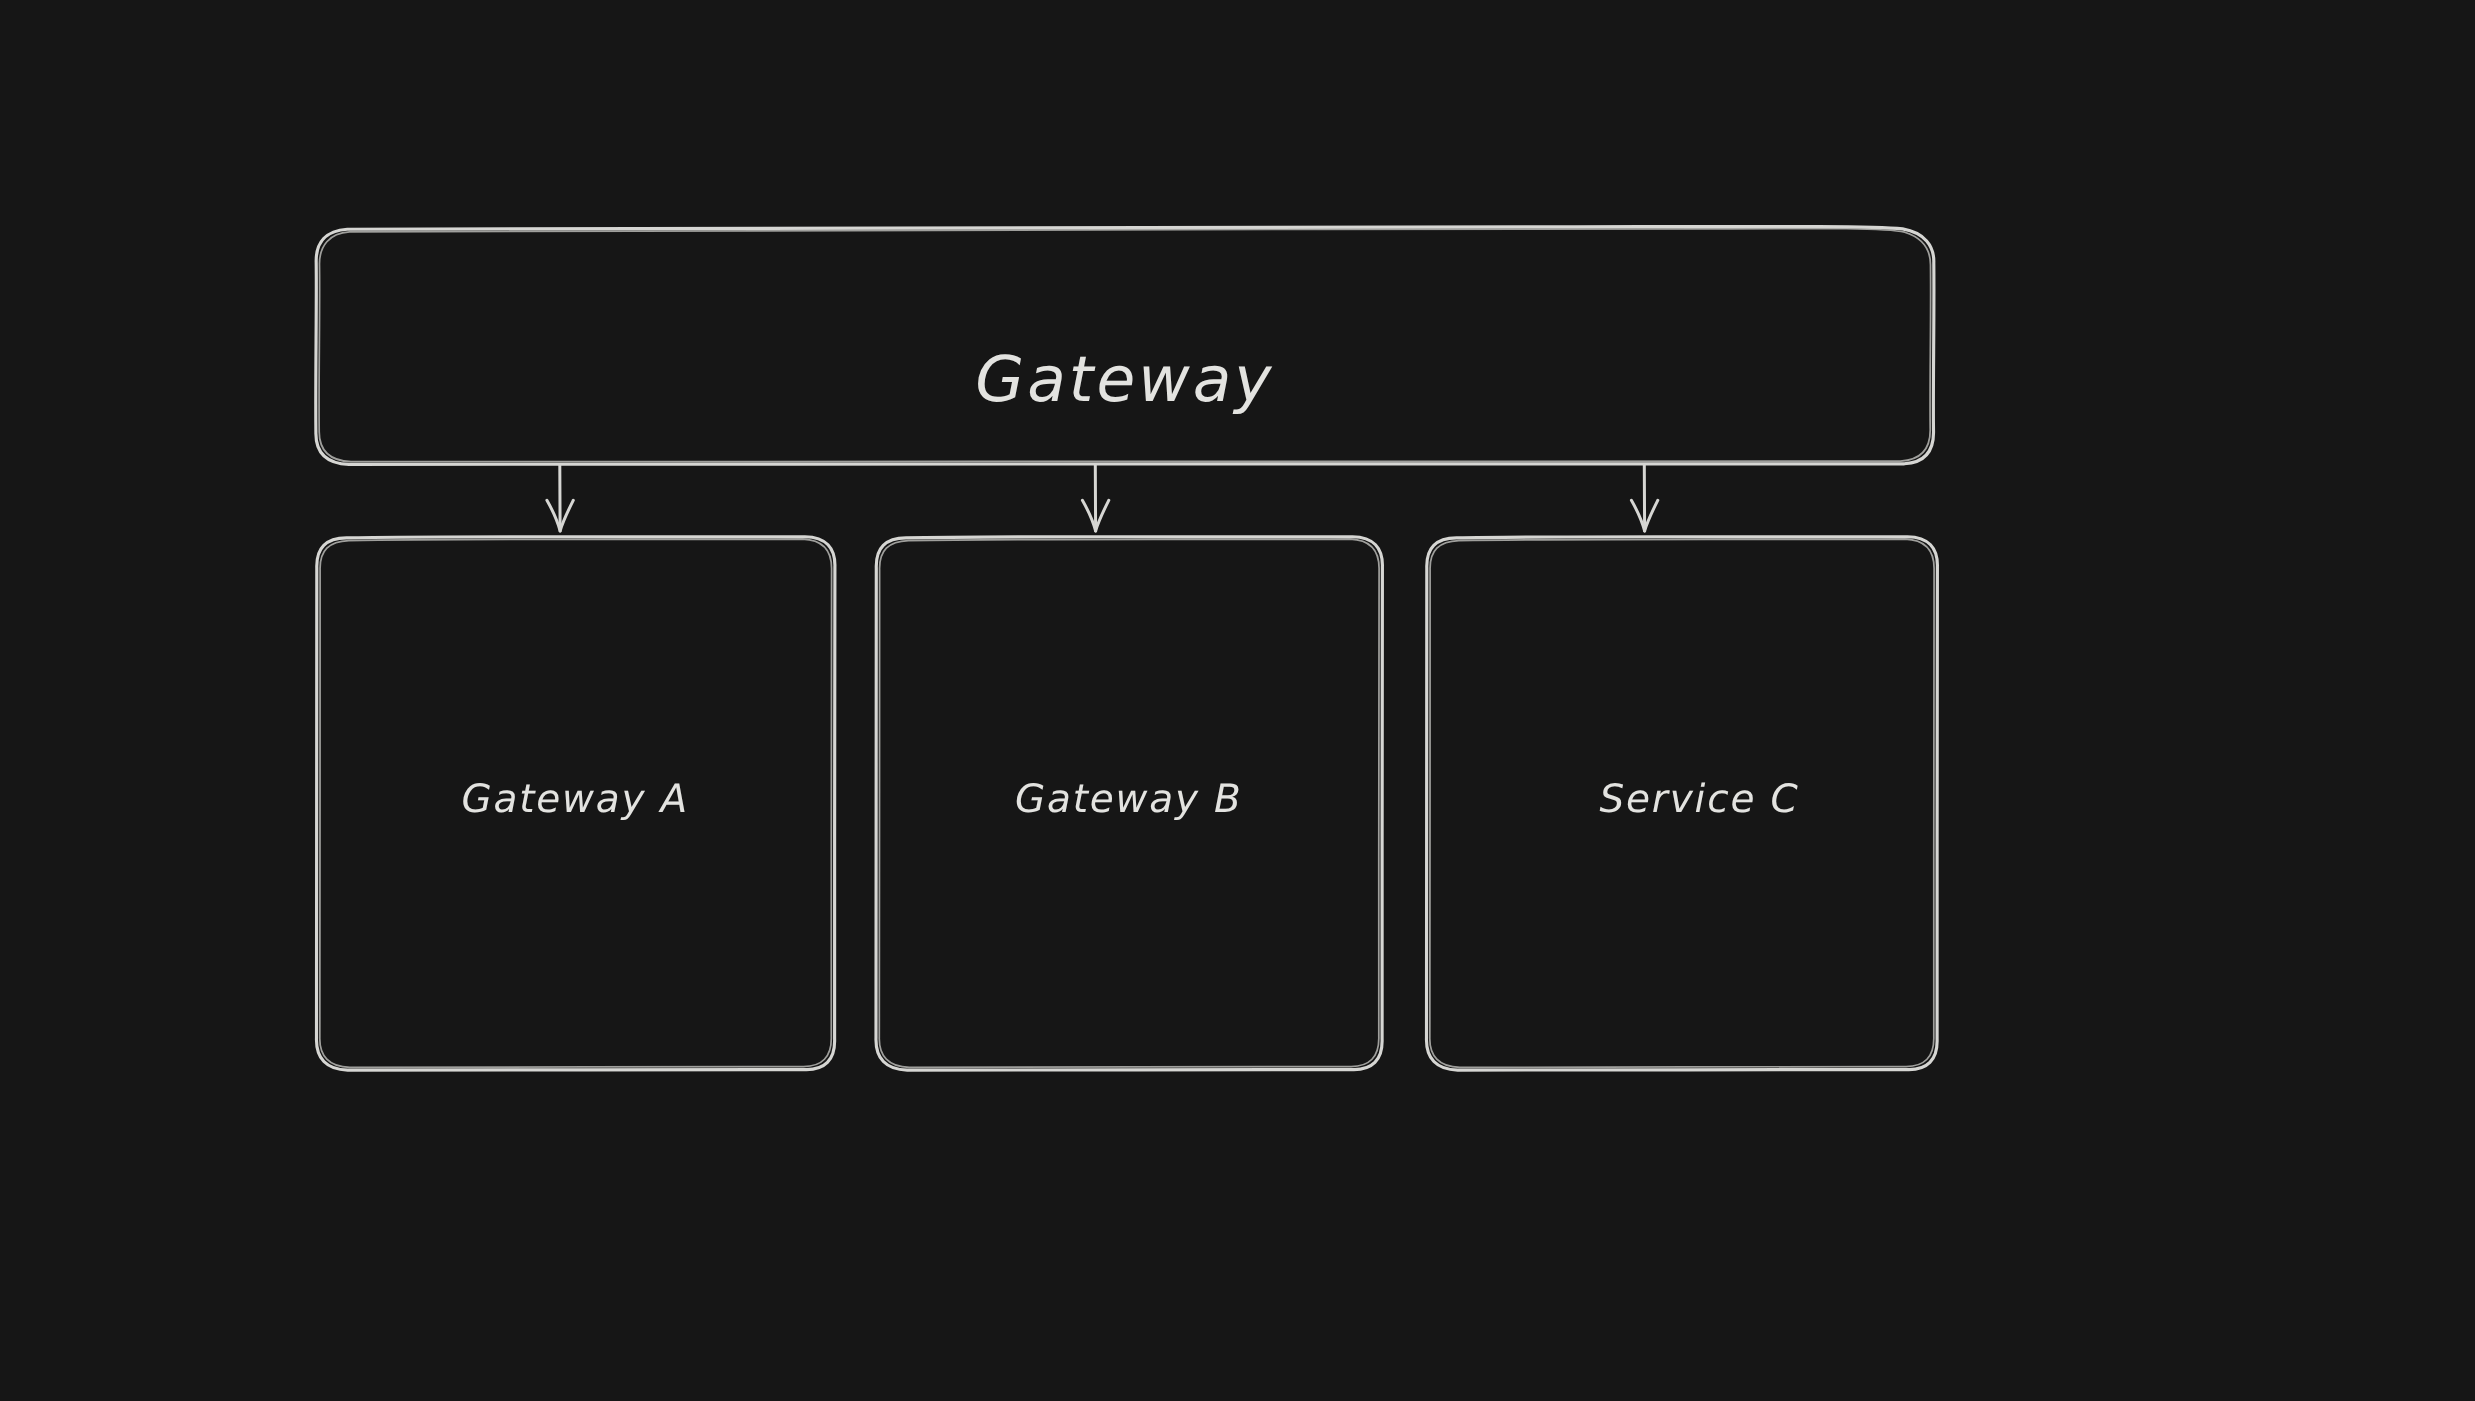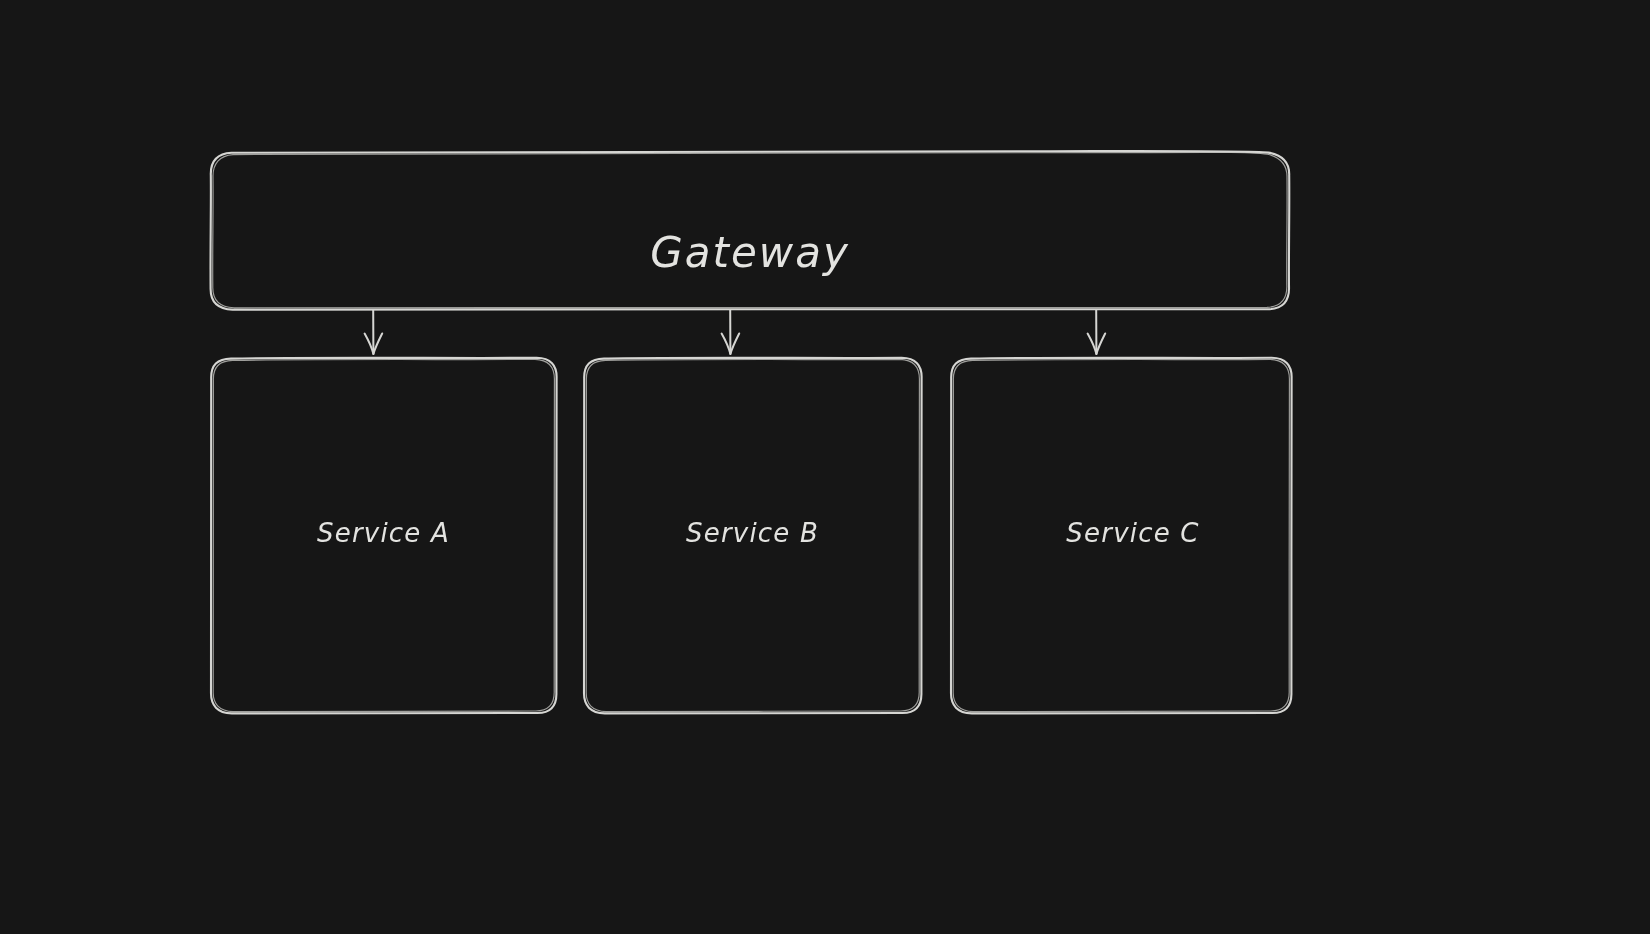"Service A" div.node-label { text: Service -> Gateway }
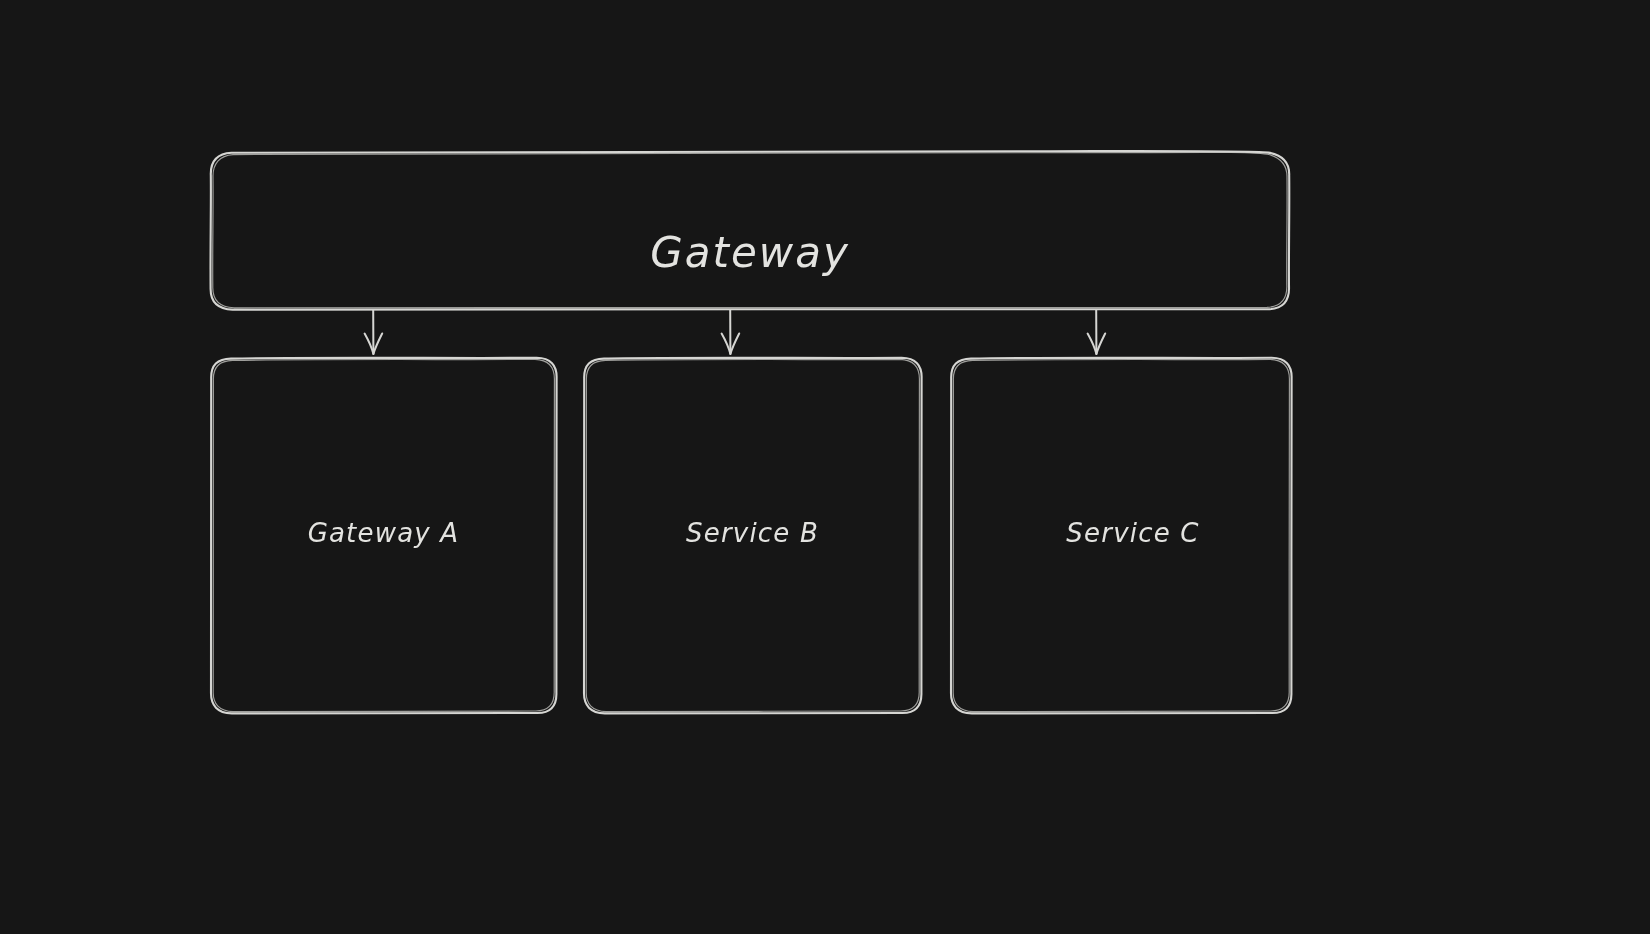"Service B" div.node-label { text: Service -> Gateway }
